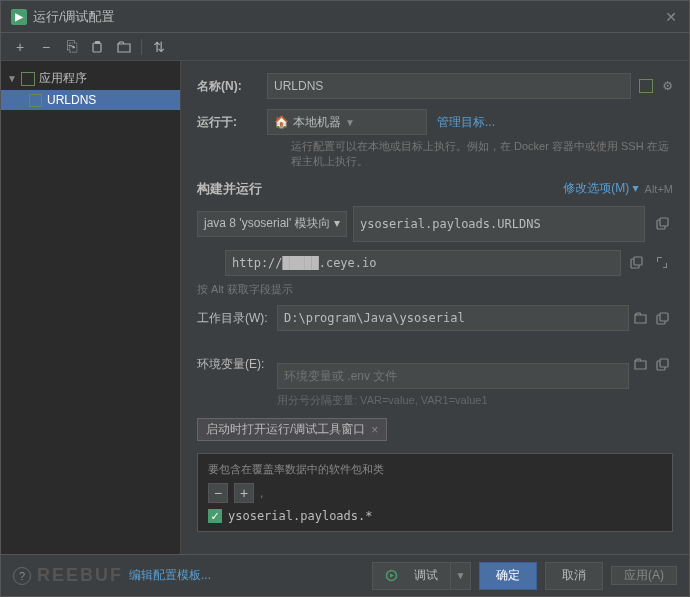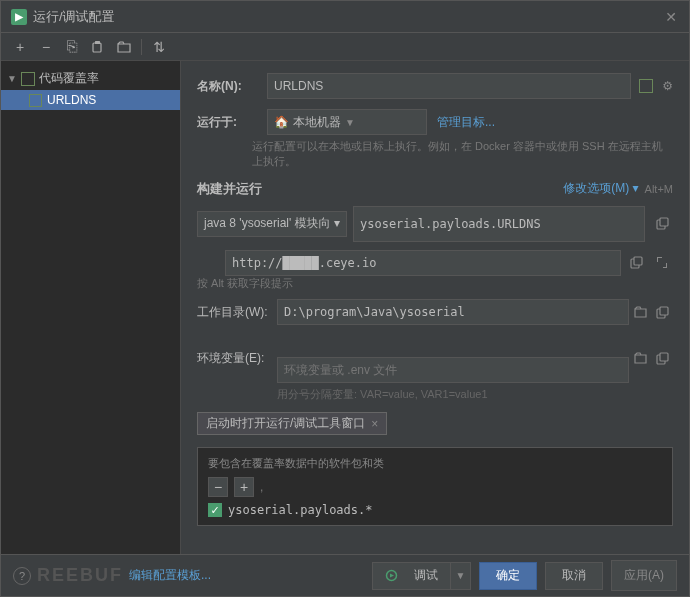"代码覆盖率" span.group-label { text: 代码覆盖率 -> 应用程序 }
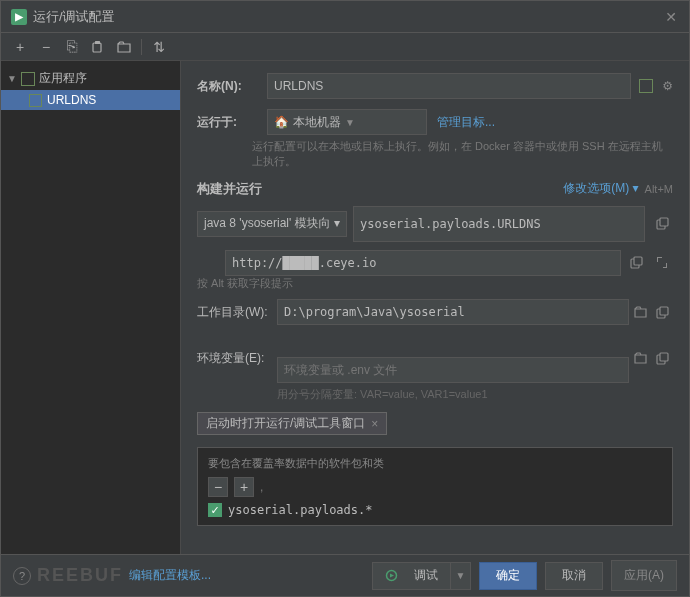"运行配置可以在本地或目标上执行。例如，在 Docker 容器中或使用 SSH" .hint-text { margin-left: 55px -> 94px }
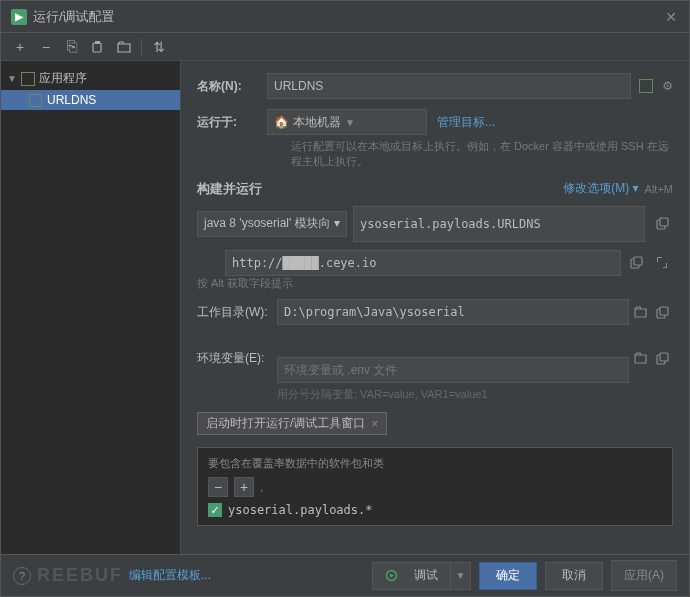"http://█████.ceye.io" .url-row { margin-bottom: none -> 6px }
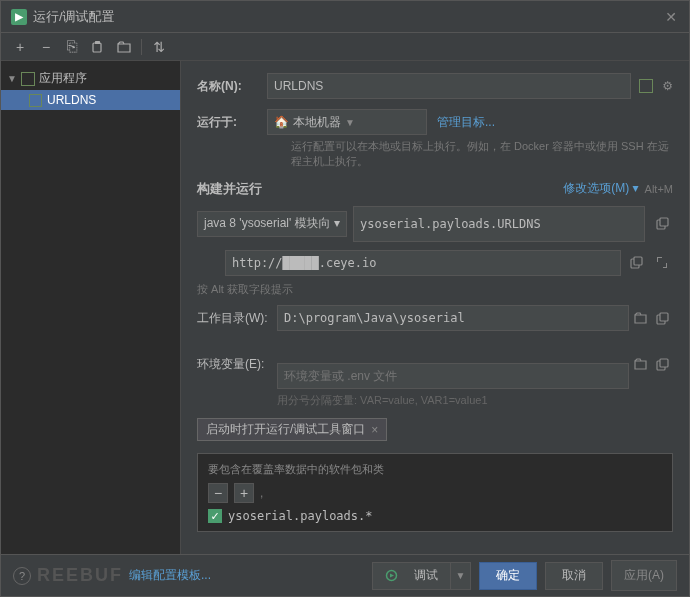"应用(A)" .btn-apply { height: 31px -> 19px }
